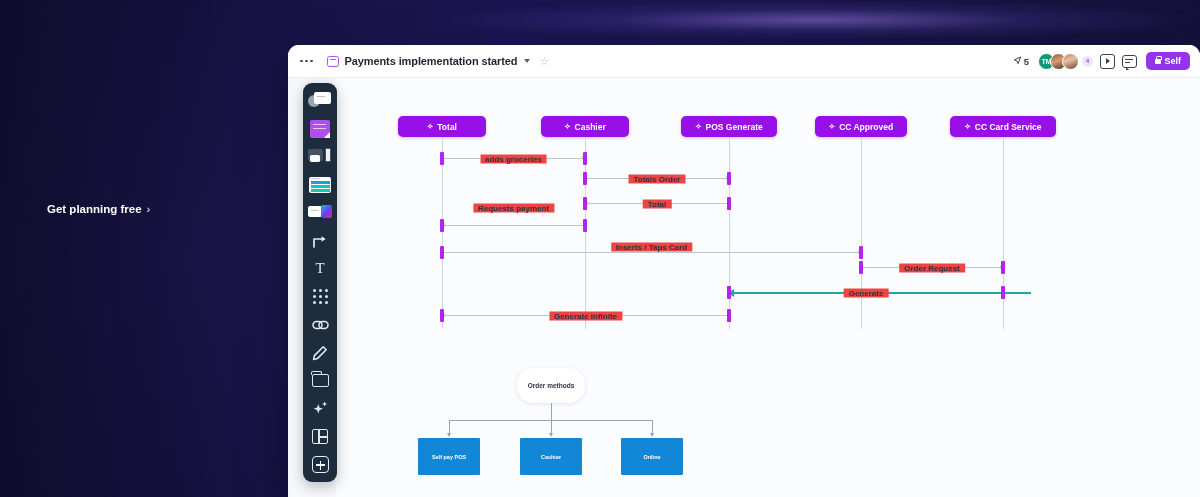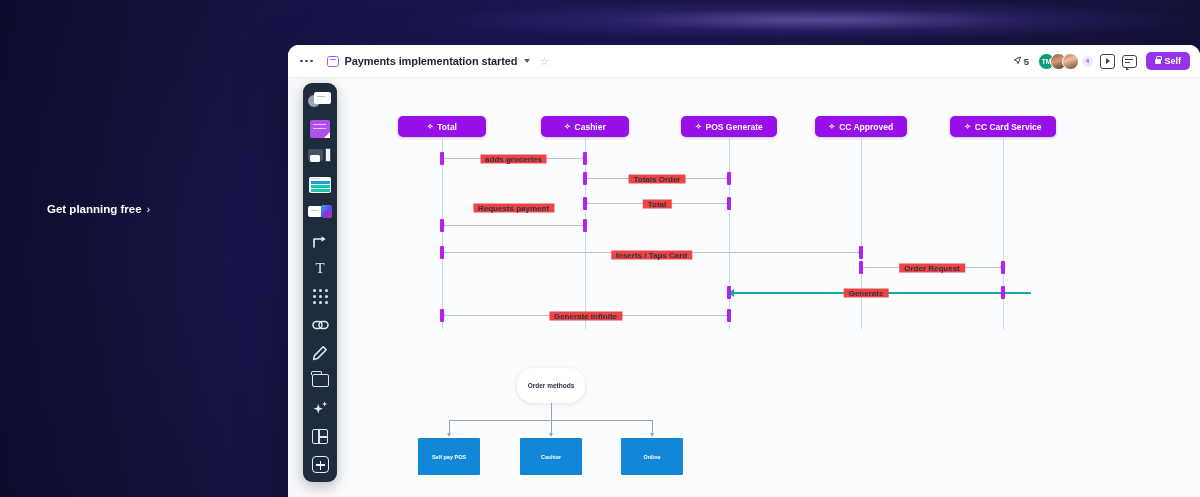"Inserts / Taps Card" div.msg-label { top: 177px -> 169px }
